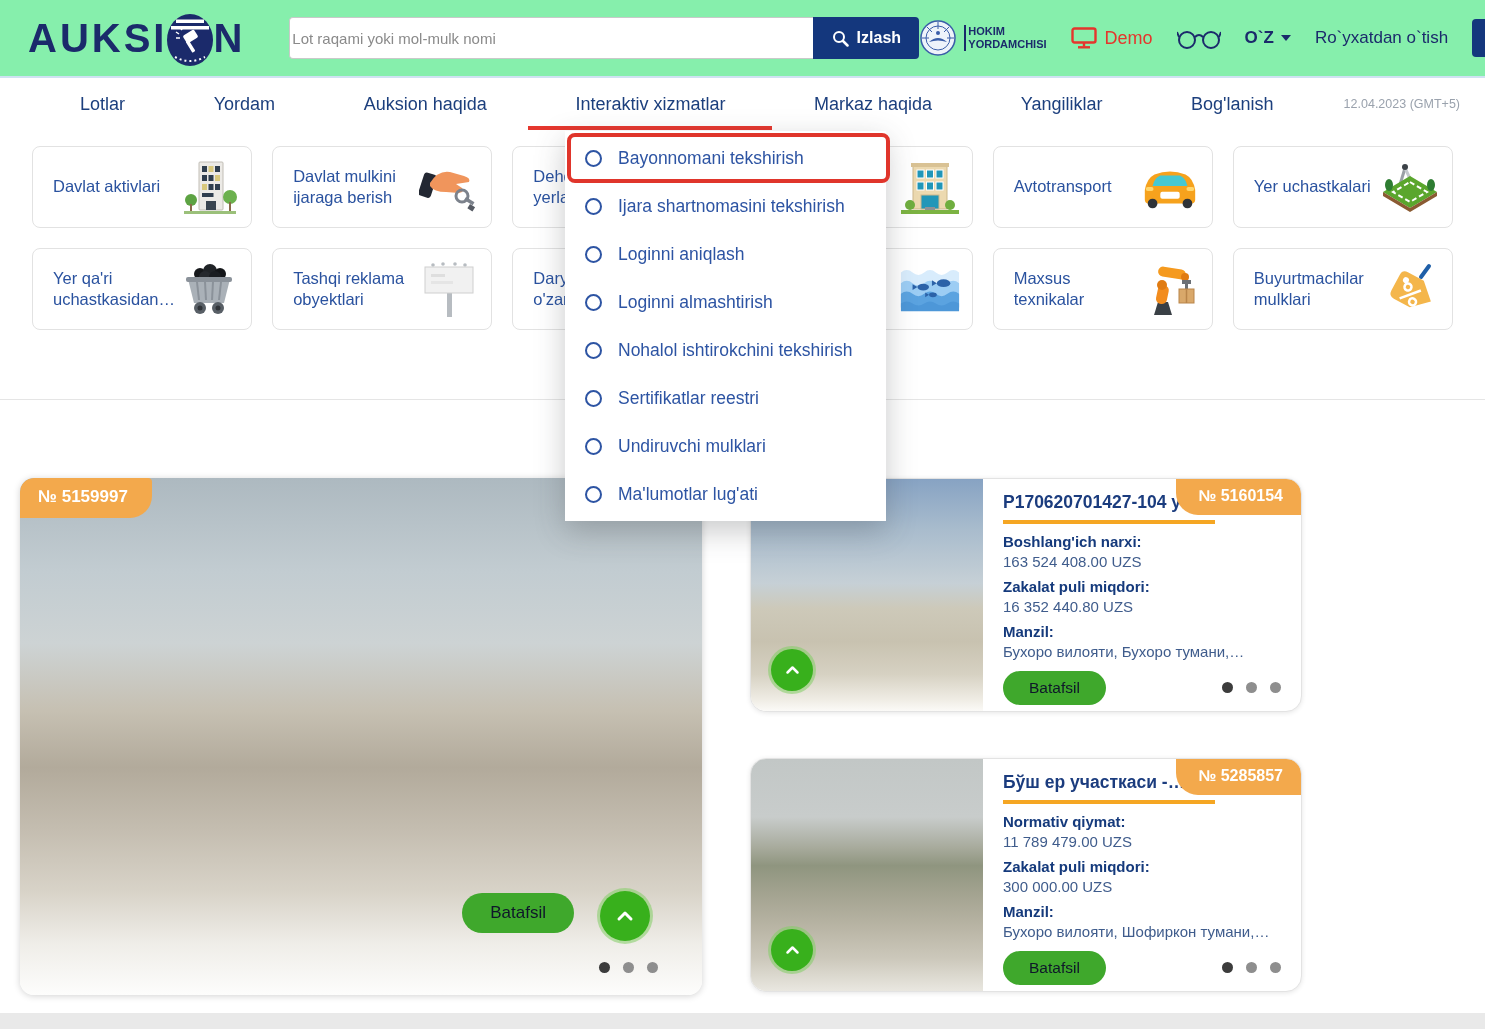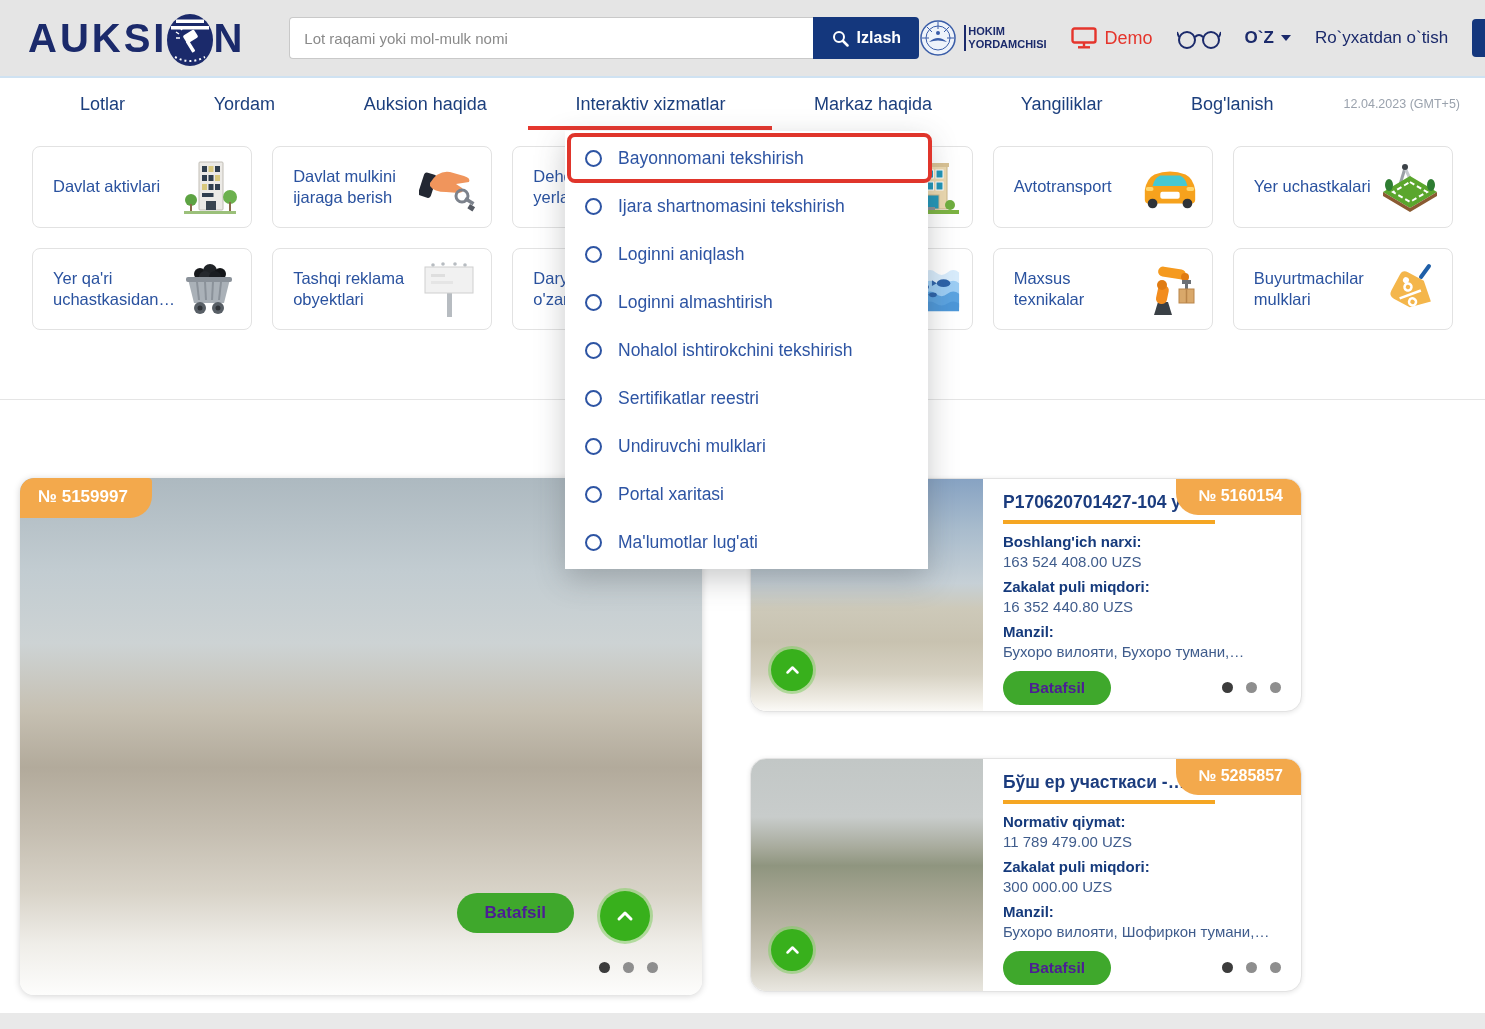"AUKSI" .topbar { background: #e5e5e5 -> #86efac }
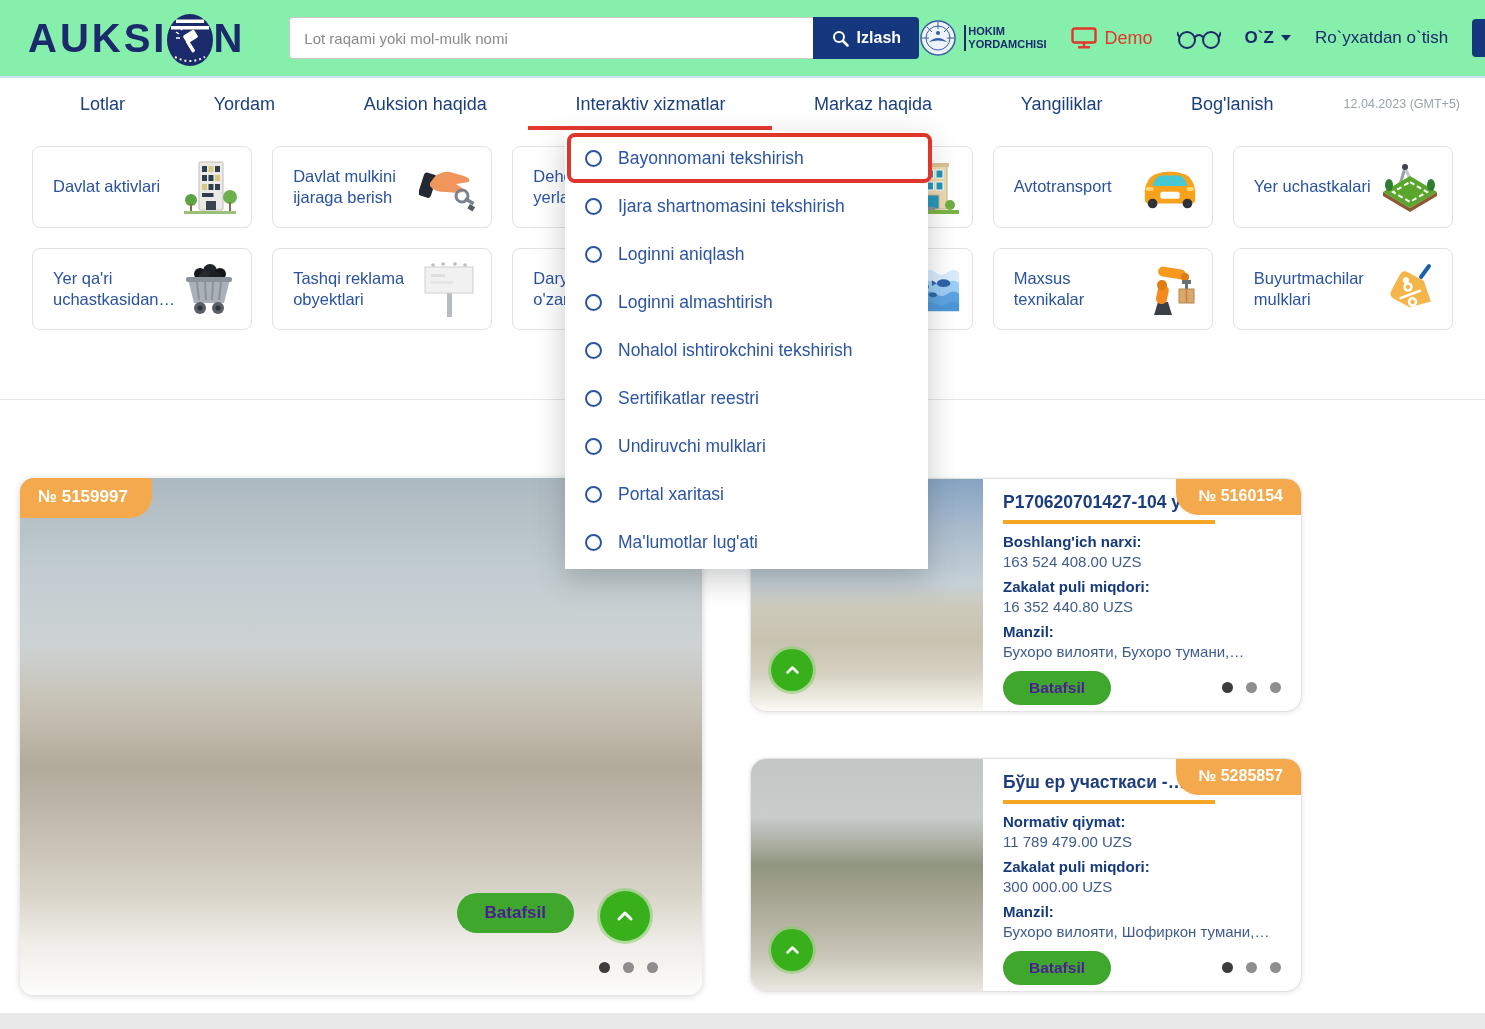"Lot raqami yoki mol-mulk nomi" .search-input { padding: 0 14px -> 0 2px }
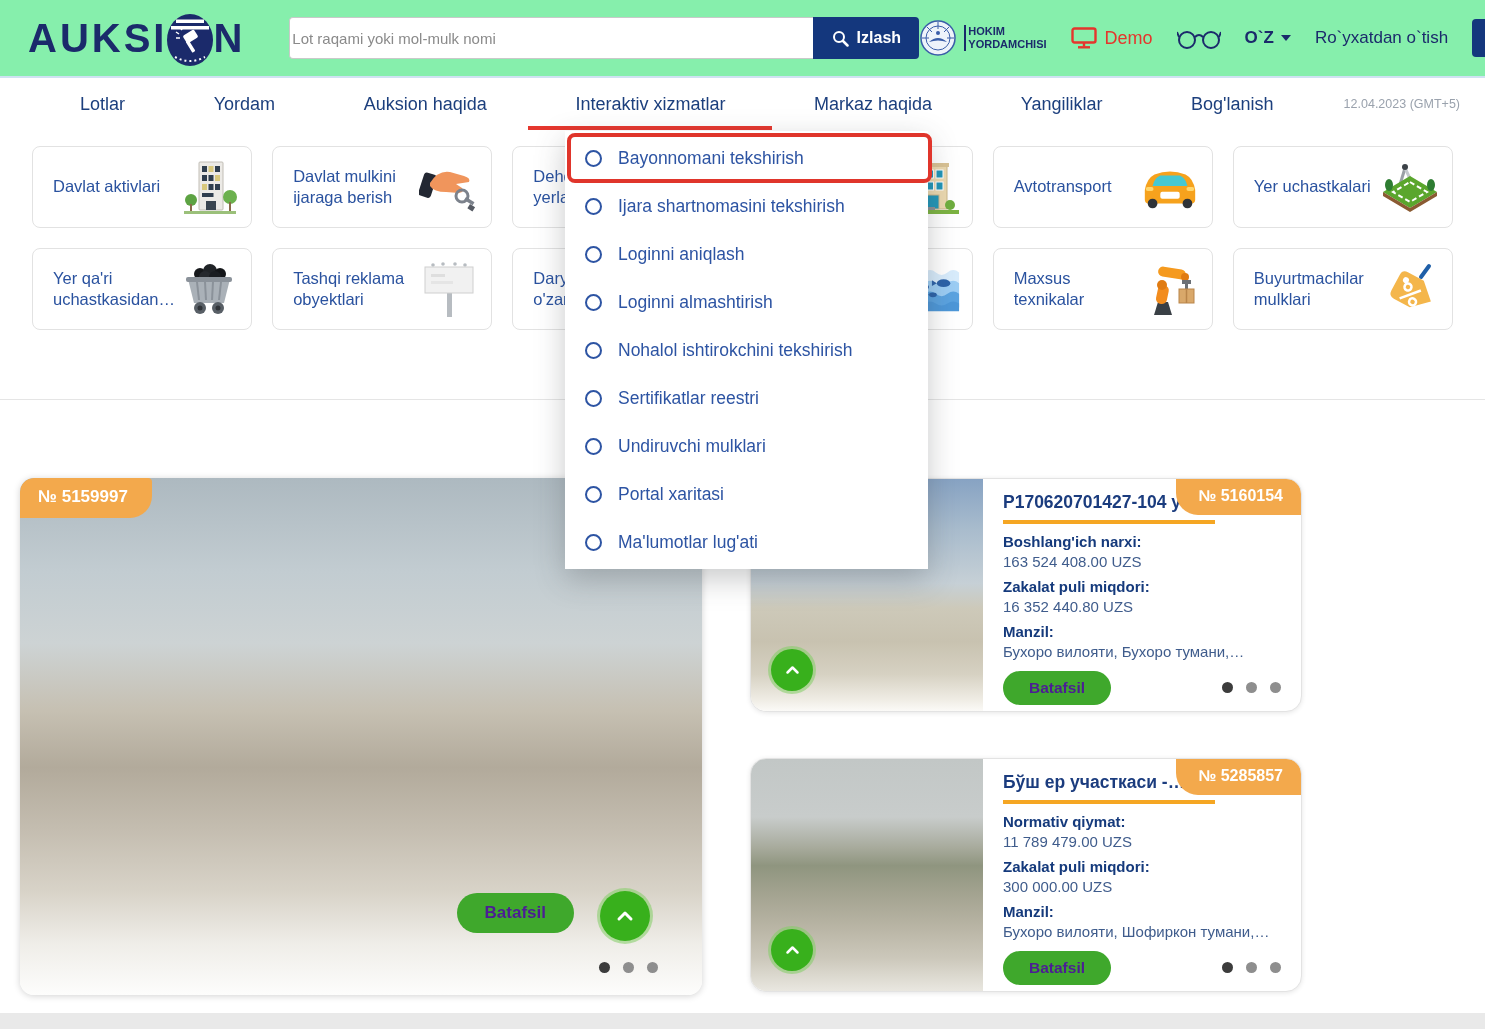"Bayonnomani tekshirish" .dropdown { width: 363px -> 321px }
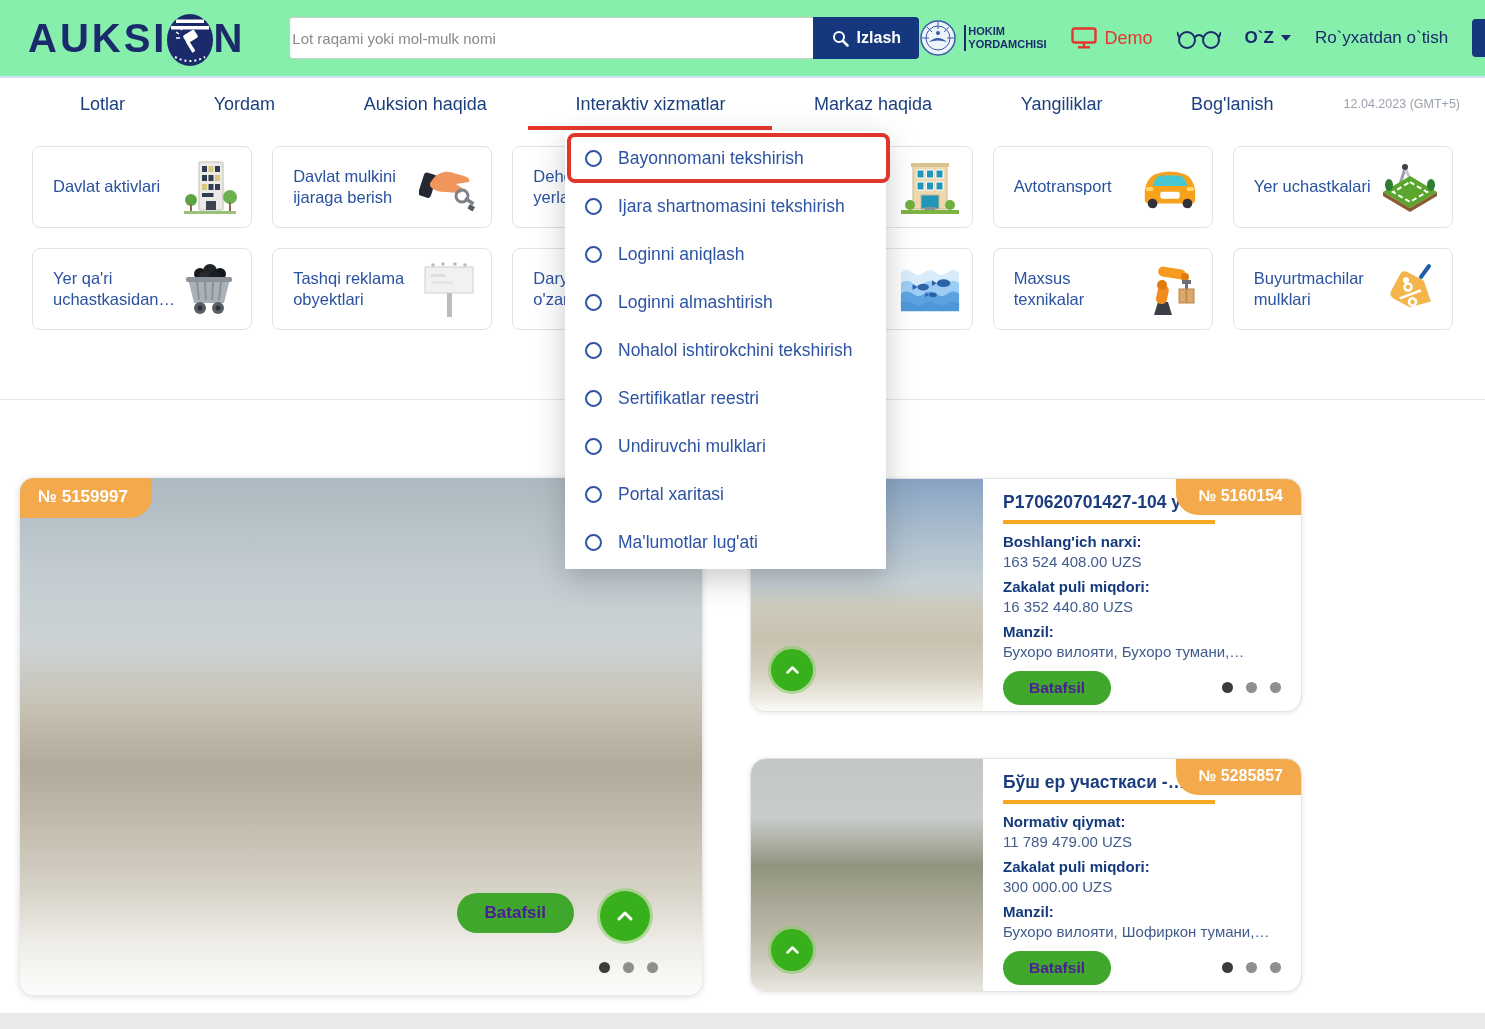"Portal xaritasi" div.dd-item { html: <div> <span></span> <span>Portal xaritasi</span> </div> -> none }
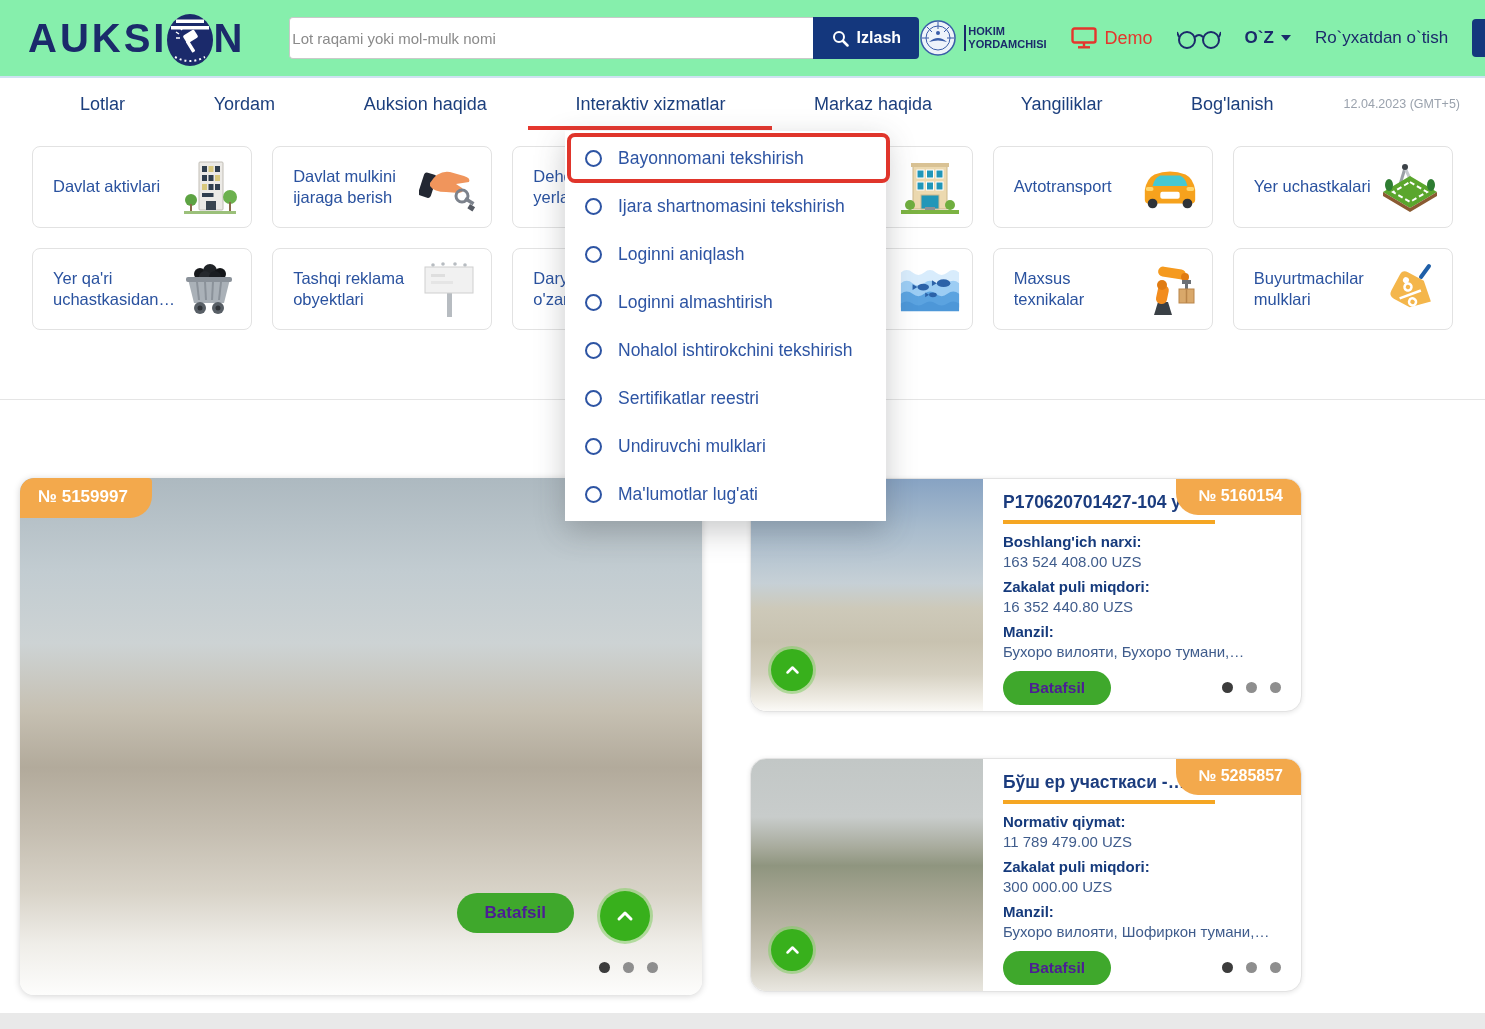"Batafsil" .btn-batafsil { color: #4c1d95 -> #0f172a; font-weight: bold -> normal }
